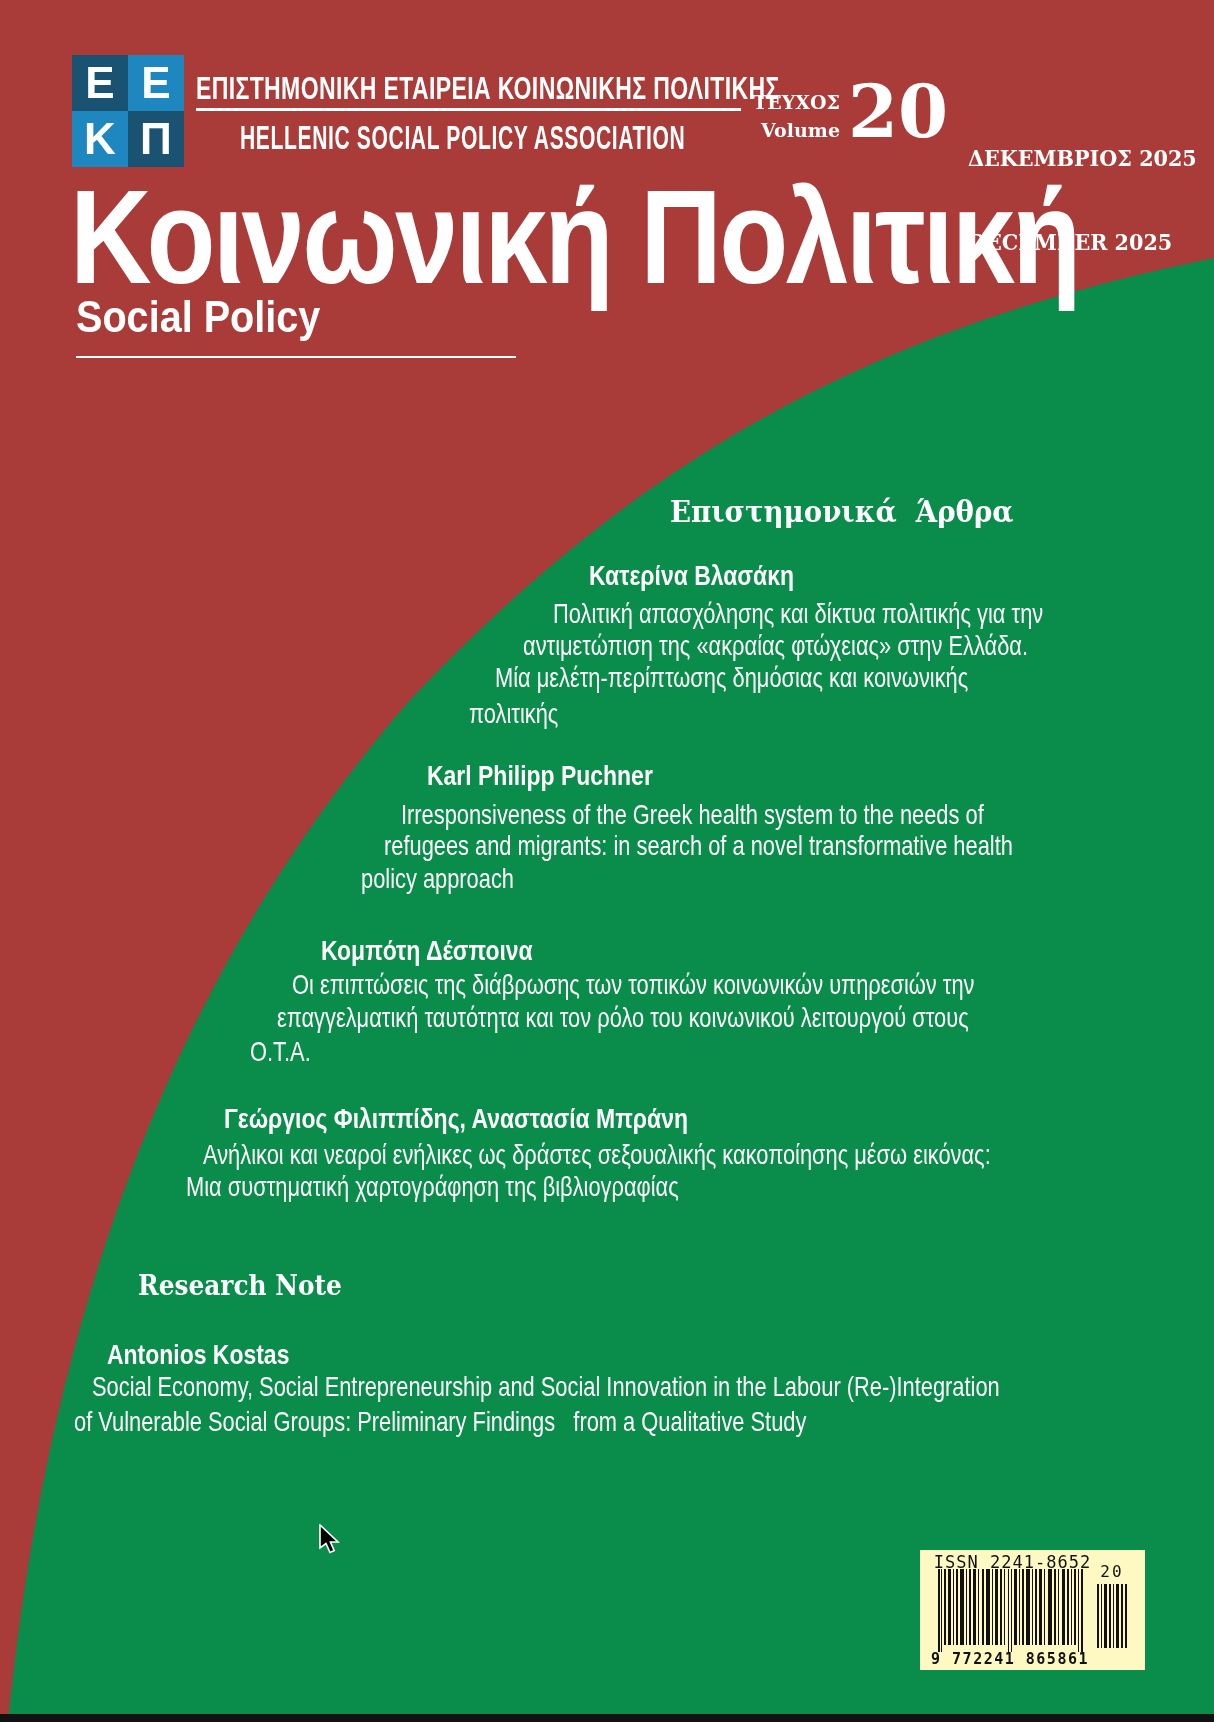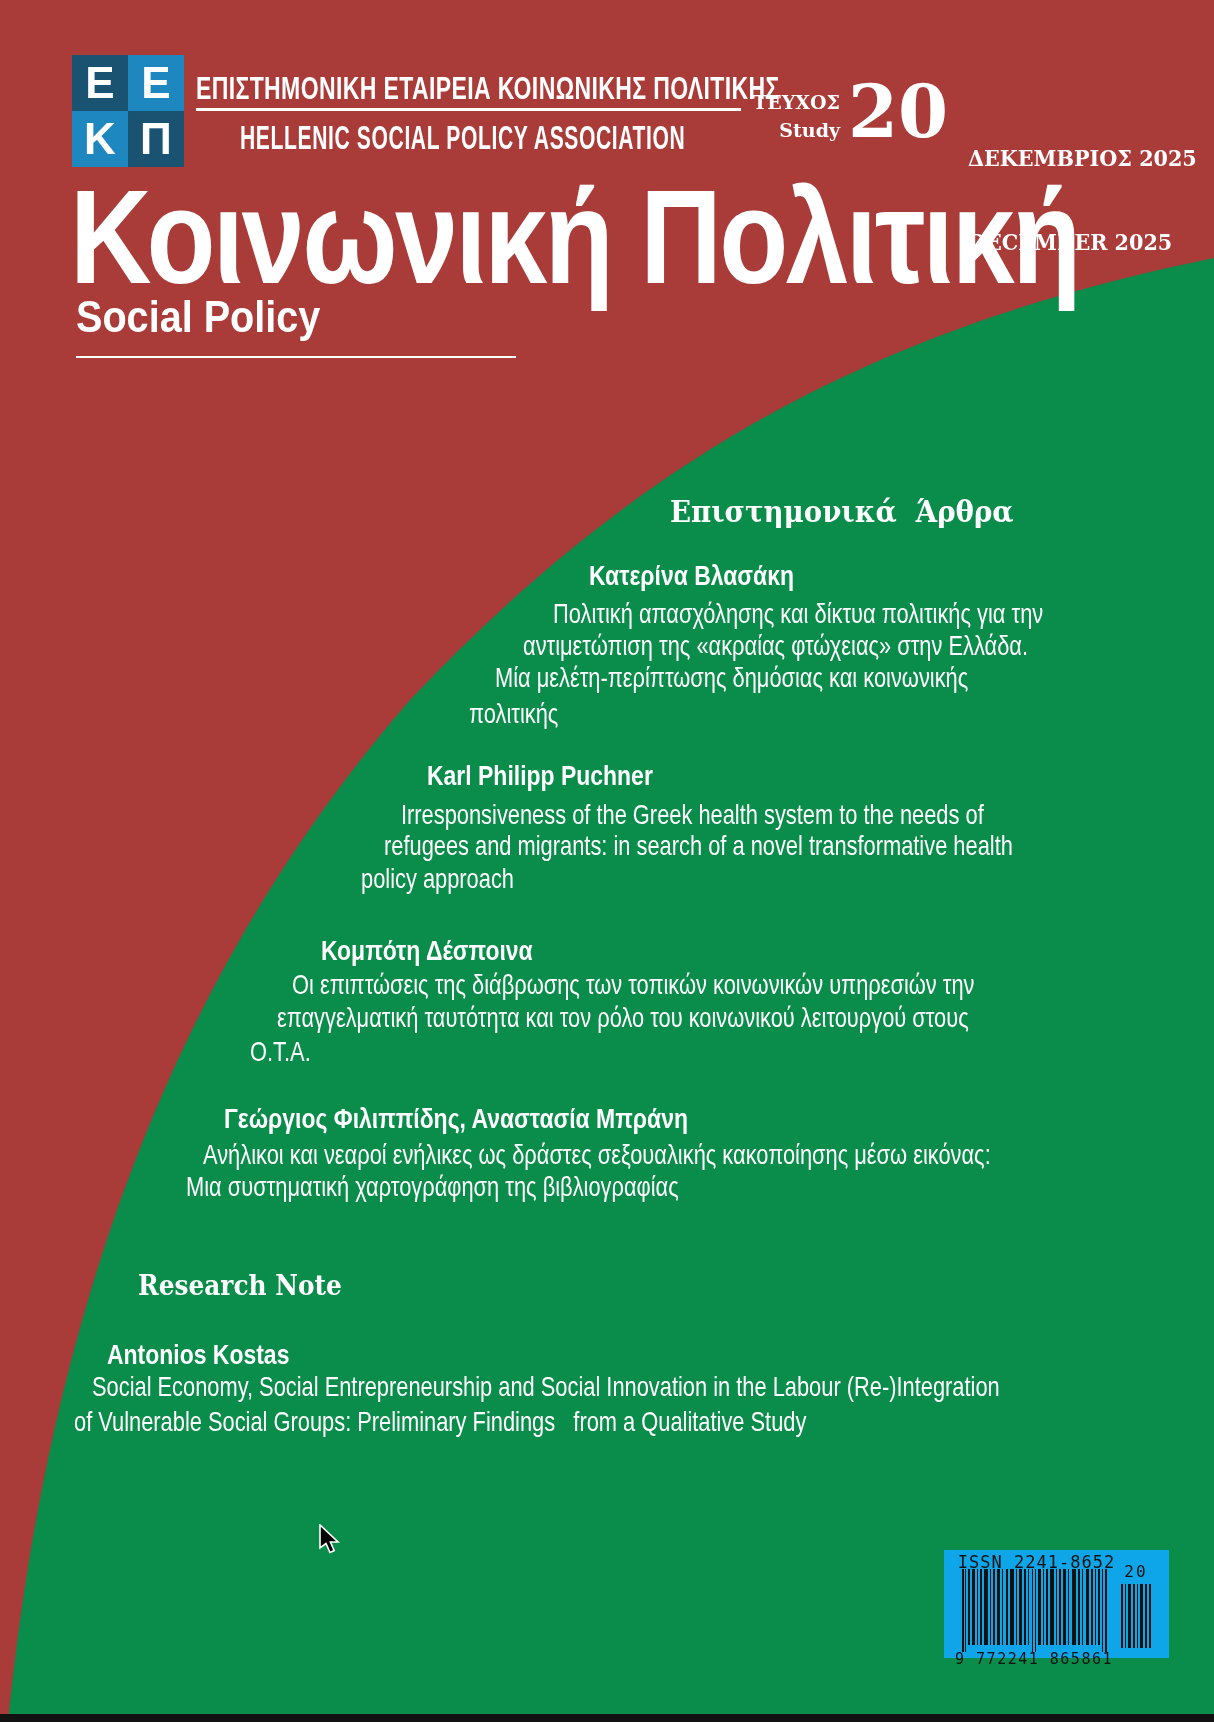"Study" div { text: Study -> Volume }
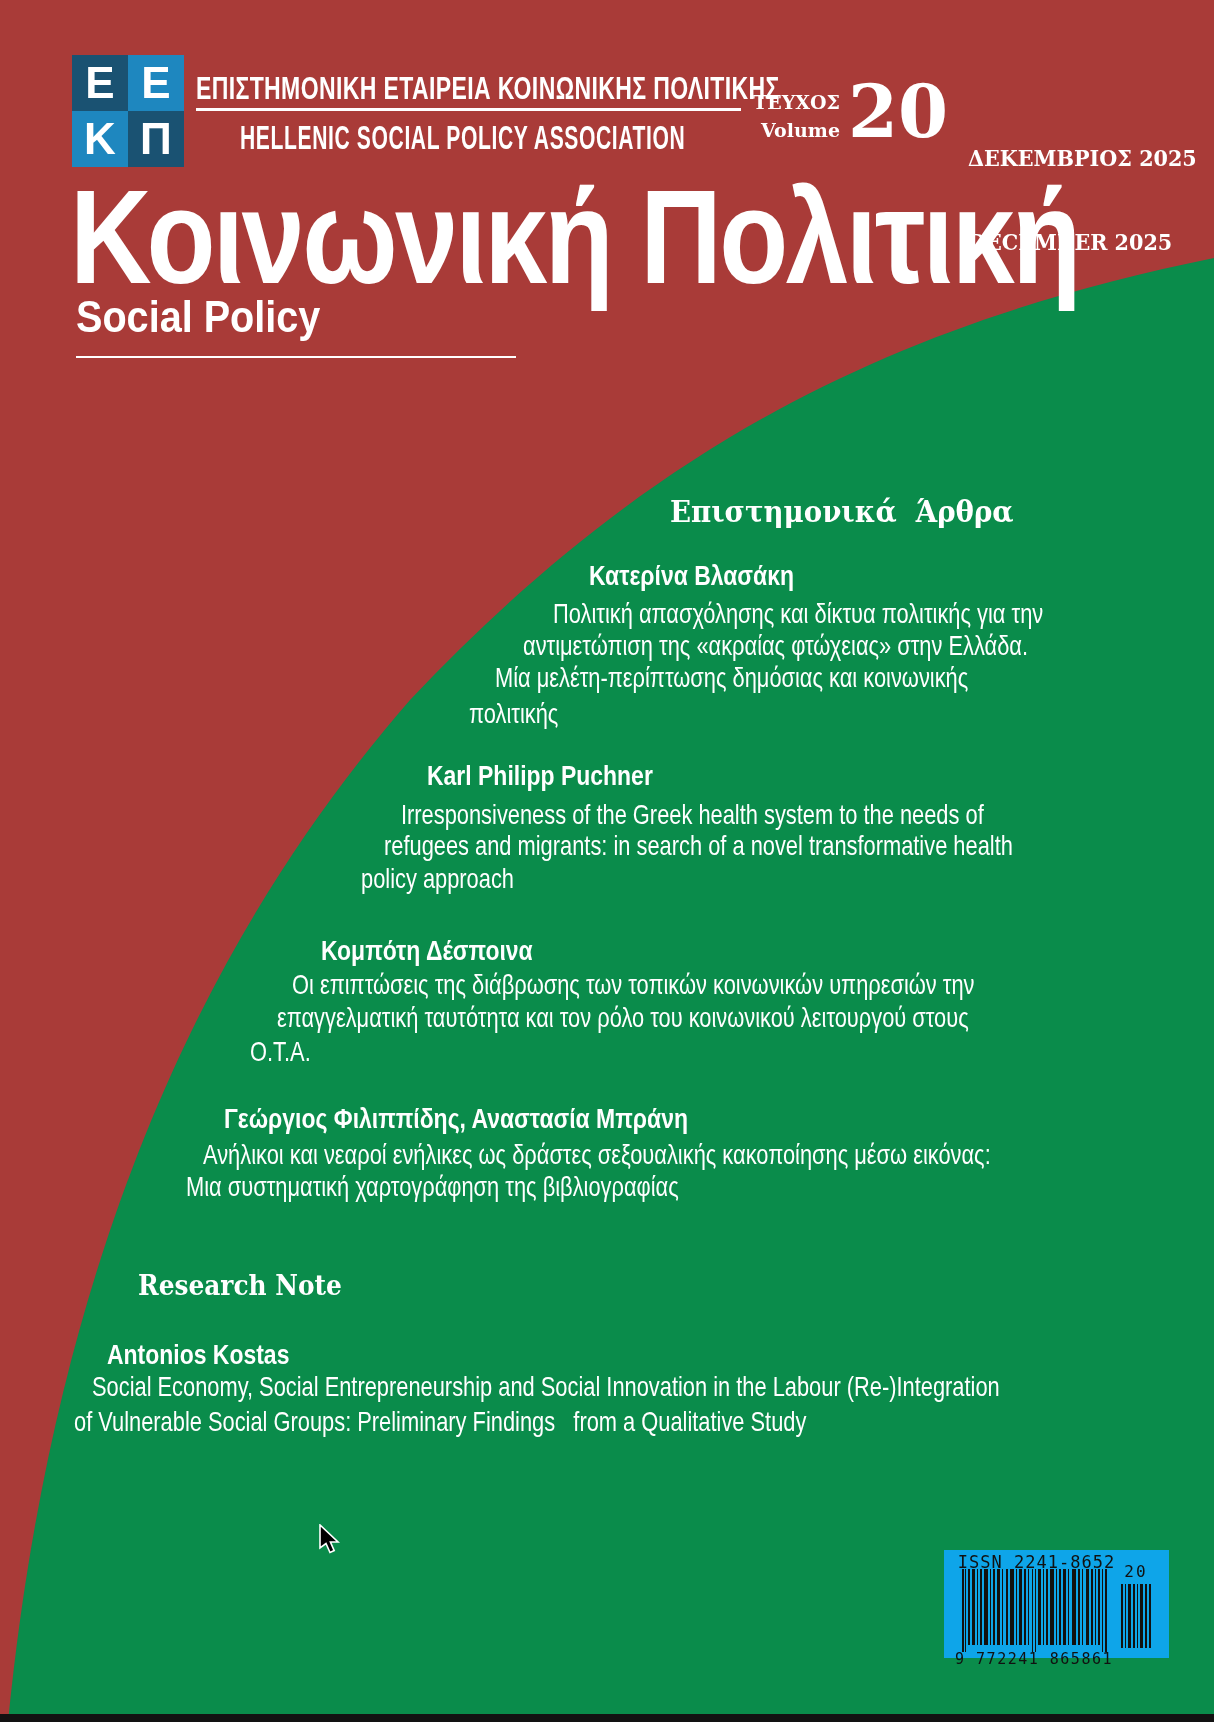"ISSN 2241-8652" #barcode-box { background: #0ea5e9 -> #fef9c3; height: 108px -> 120px; margin-left: 24px -> none }
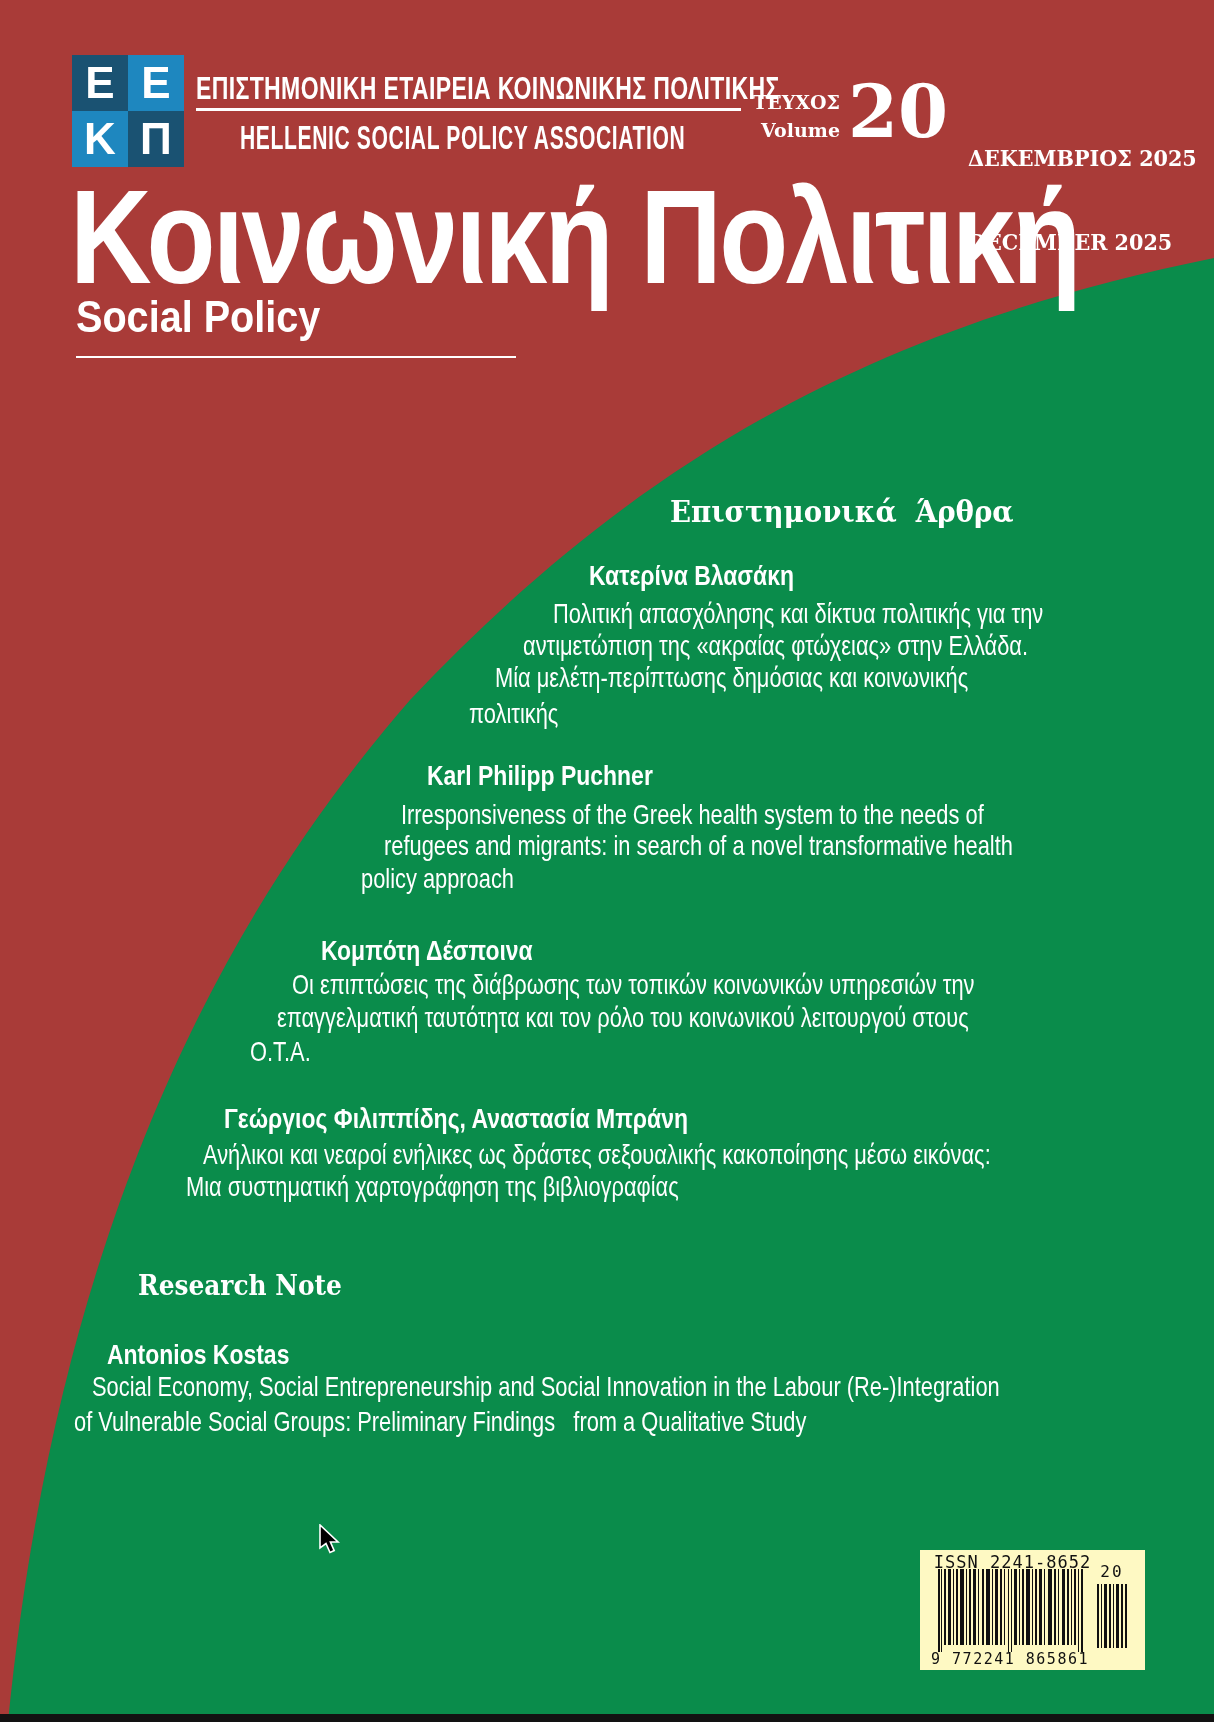"9 772241 865861" .ean-digits { font-weight: none -> bold }
